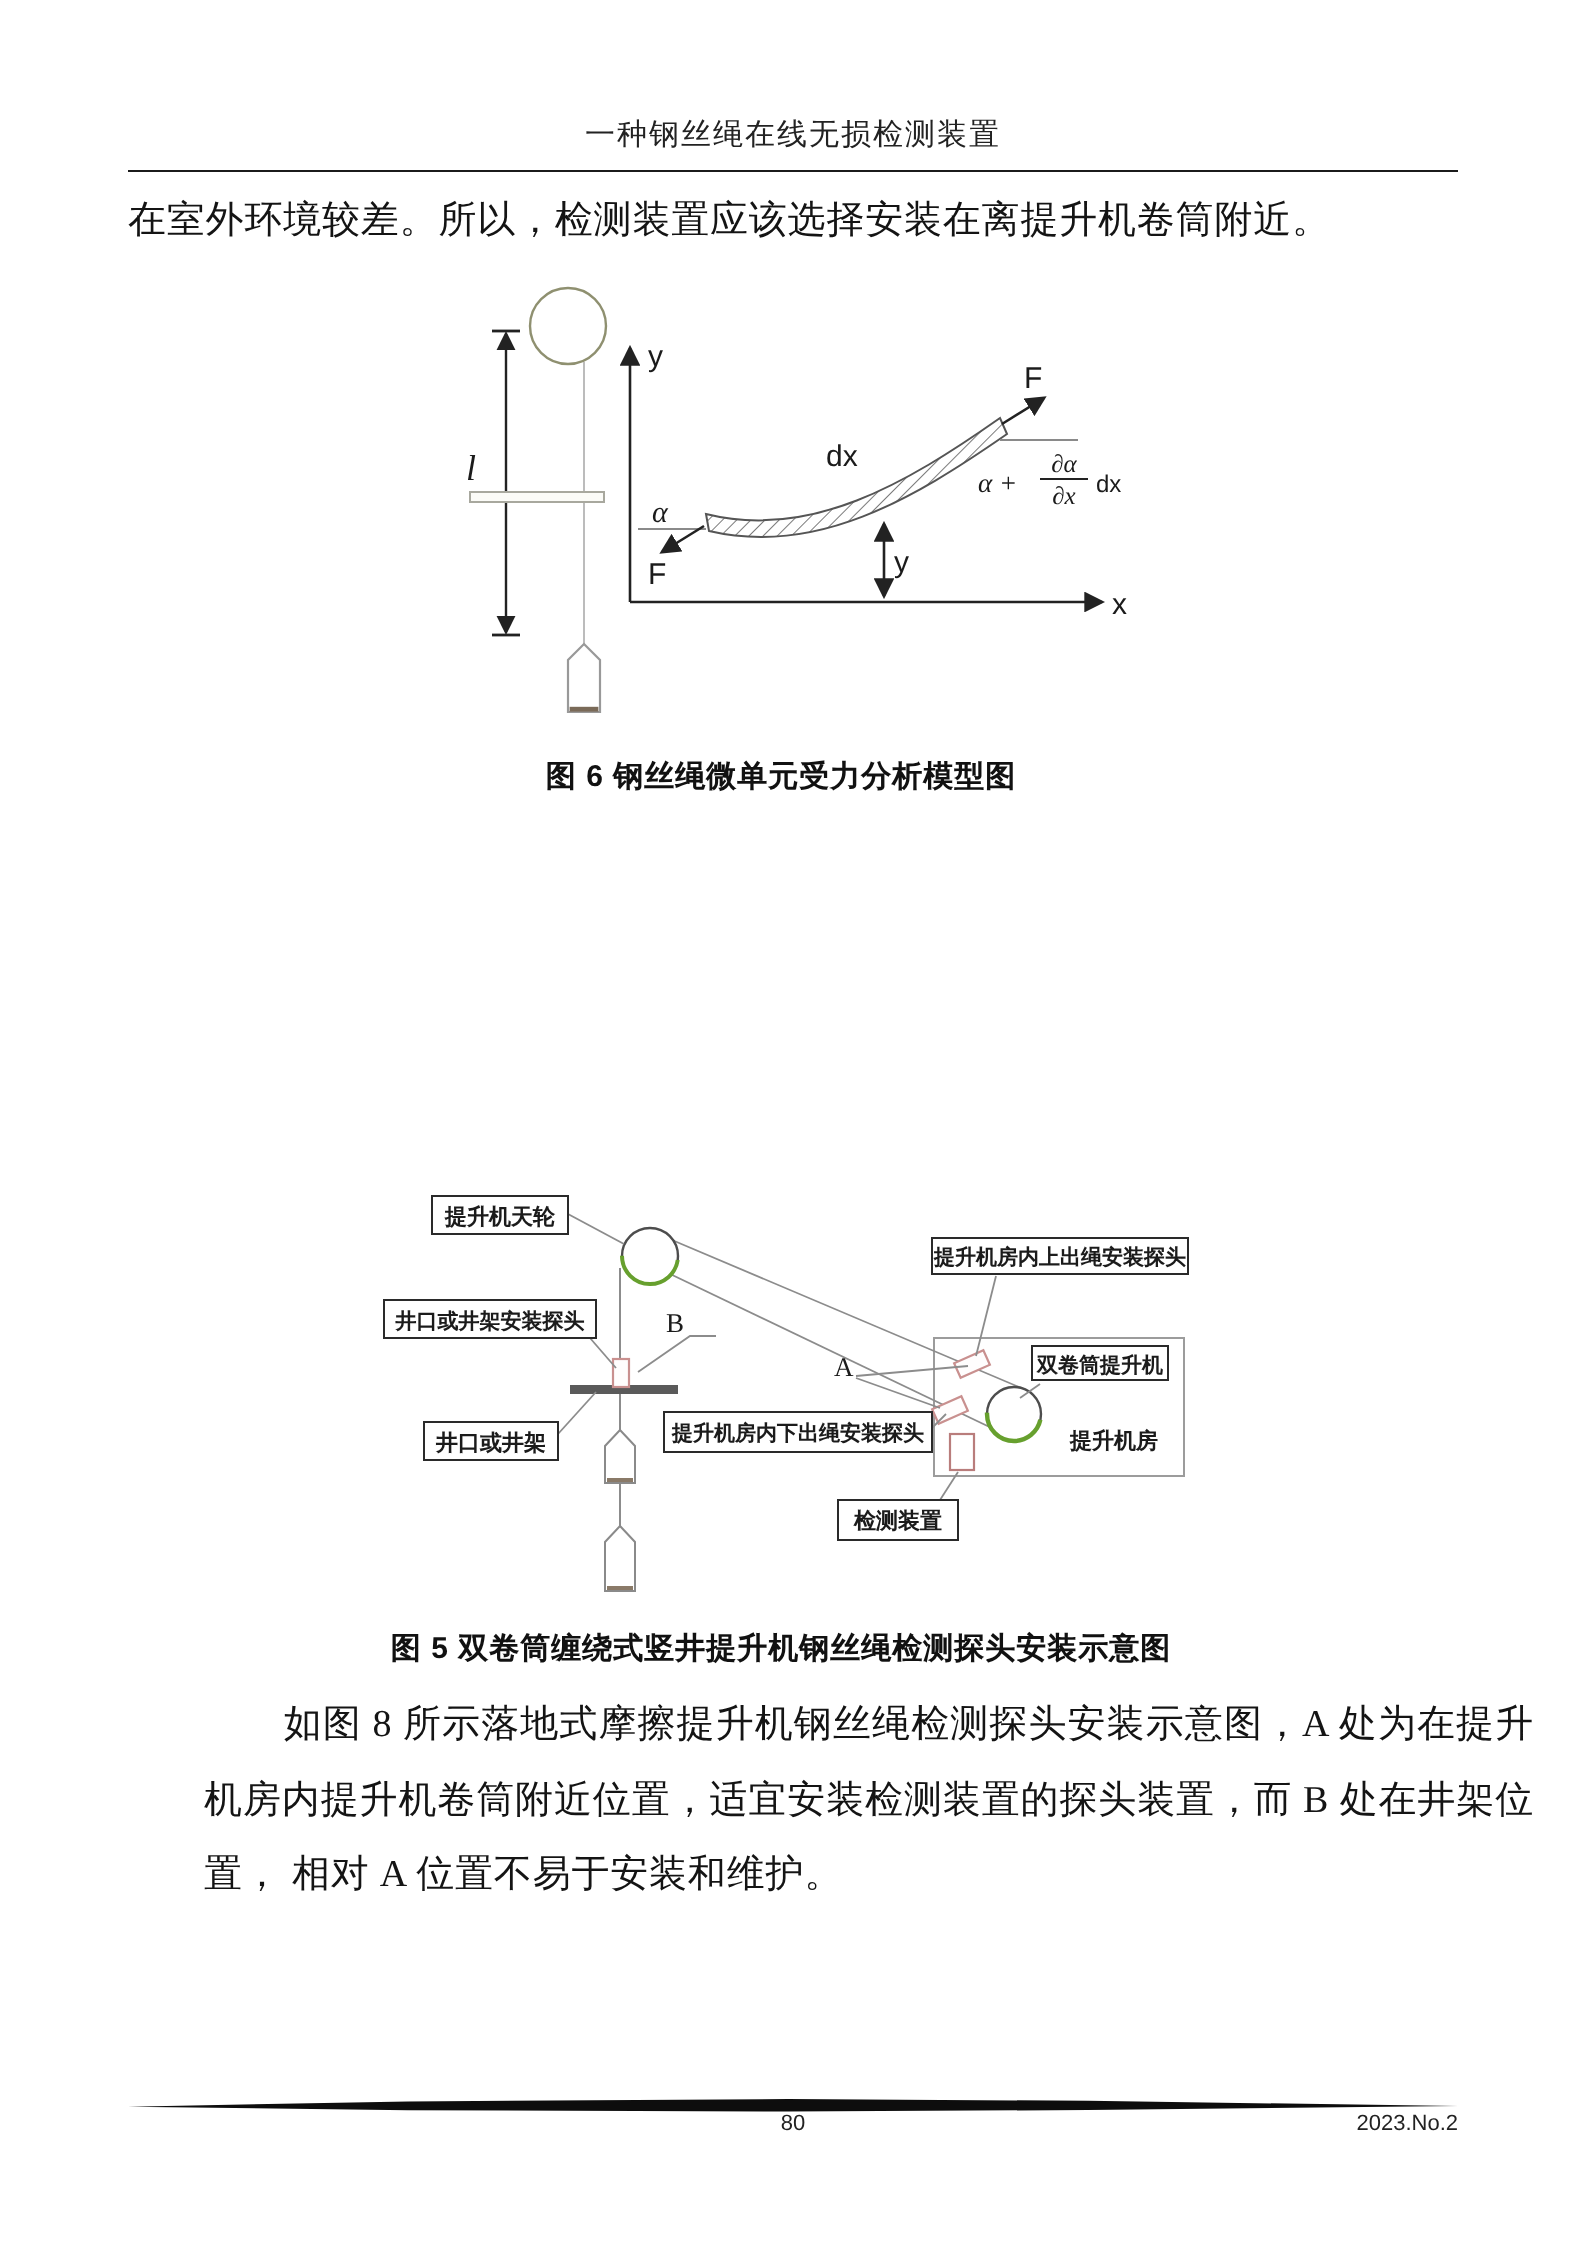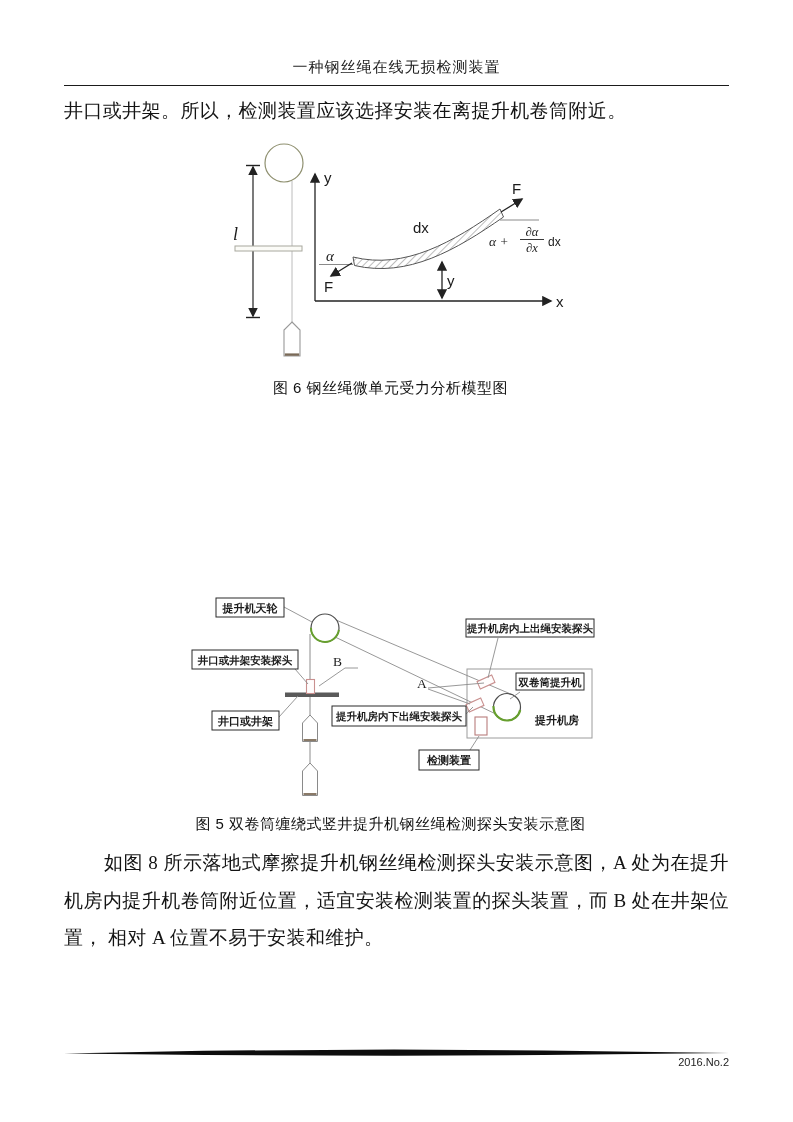"井口或井架。所以，检测装置应该选择安装在离提升机卷筒附近。" div.abs { text: 井口或井架 -> 在室外环境较差 }
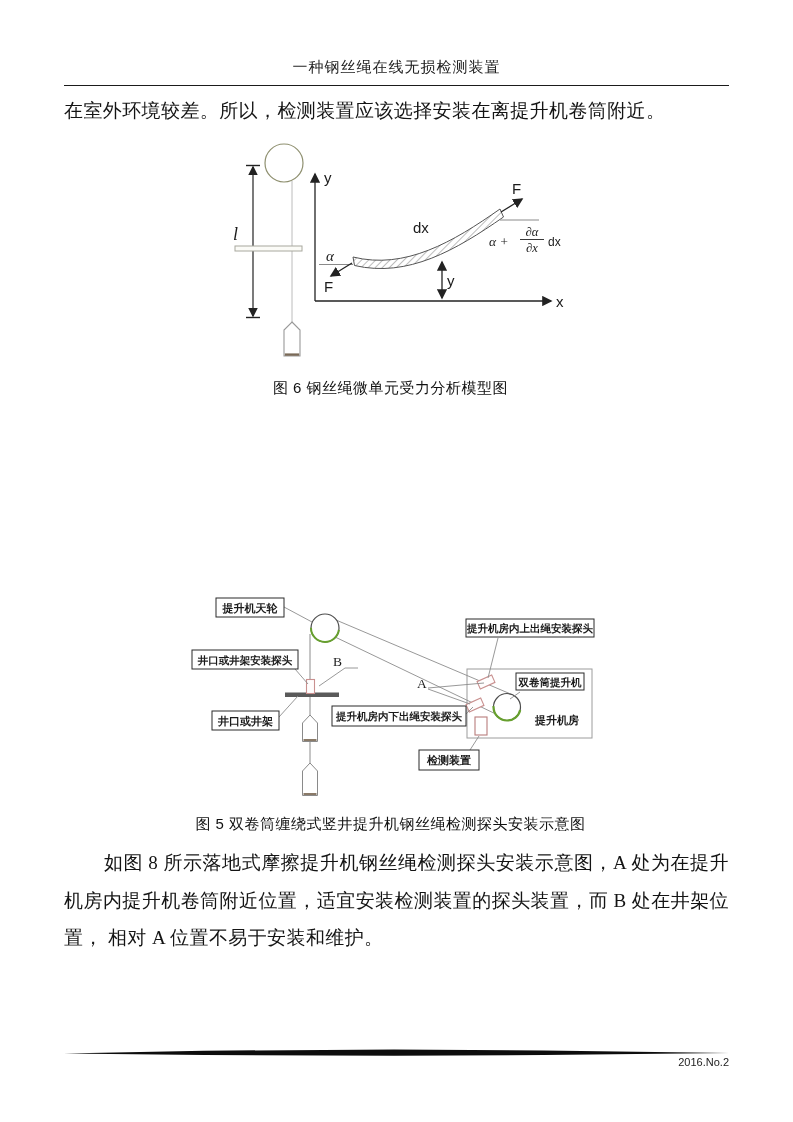"图 6 钢丝绳微单元受力分析模型图" .caption { font-weight: normal -> bold }
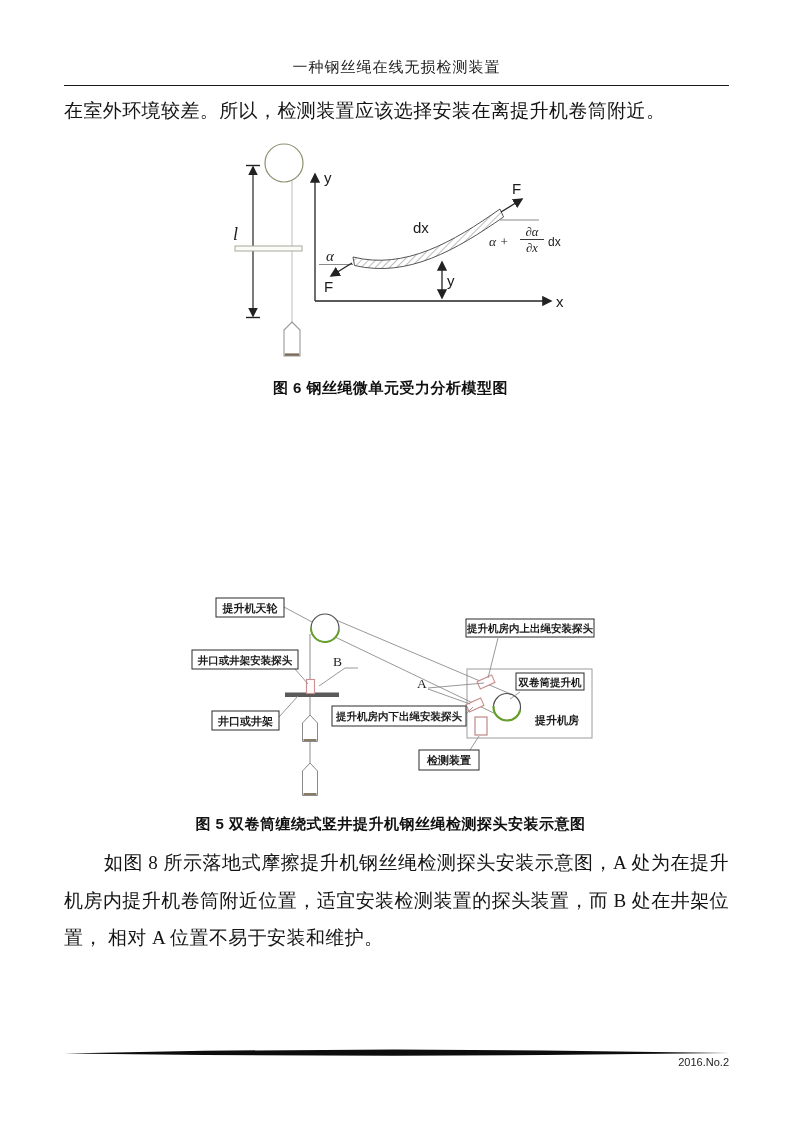"如图 8 所示落地式摩擦提升机钢丝绳检测探头安装示意图，A" .p3 { margin-left: none -> 38px }
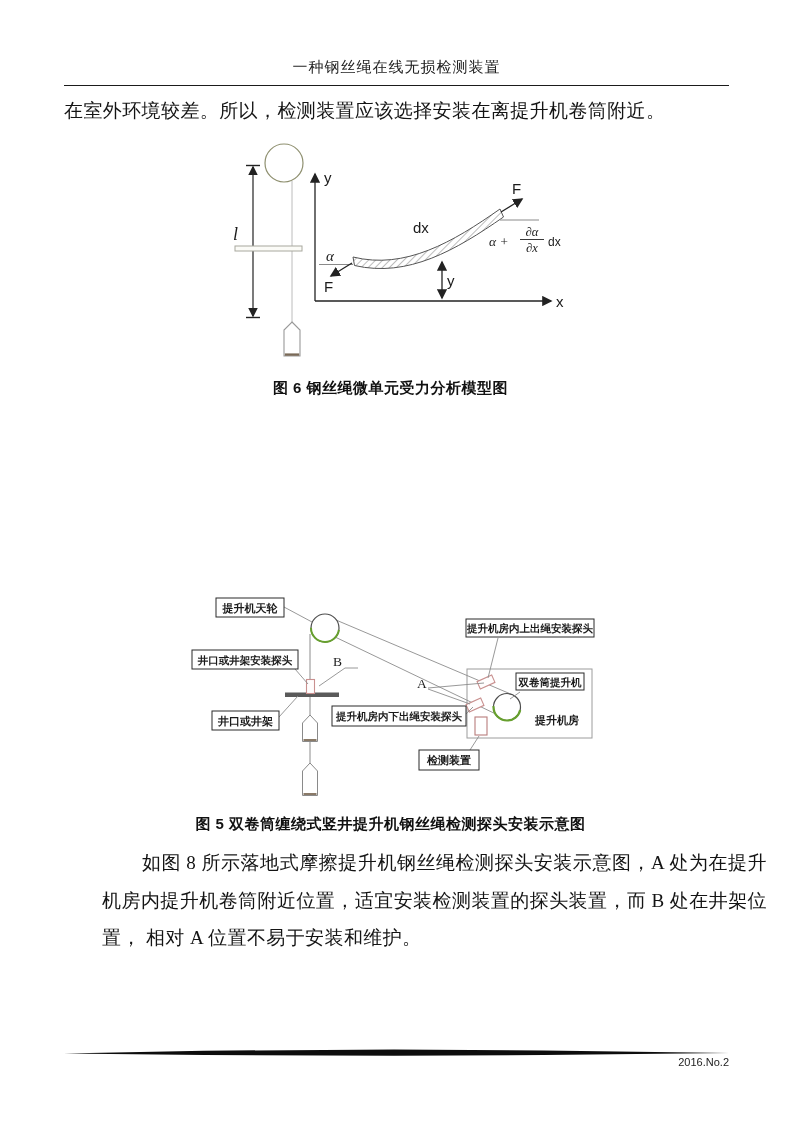"80" div.abs { html: none -> <div>80</div> }
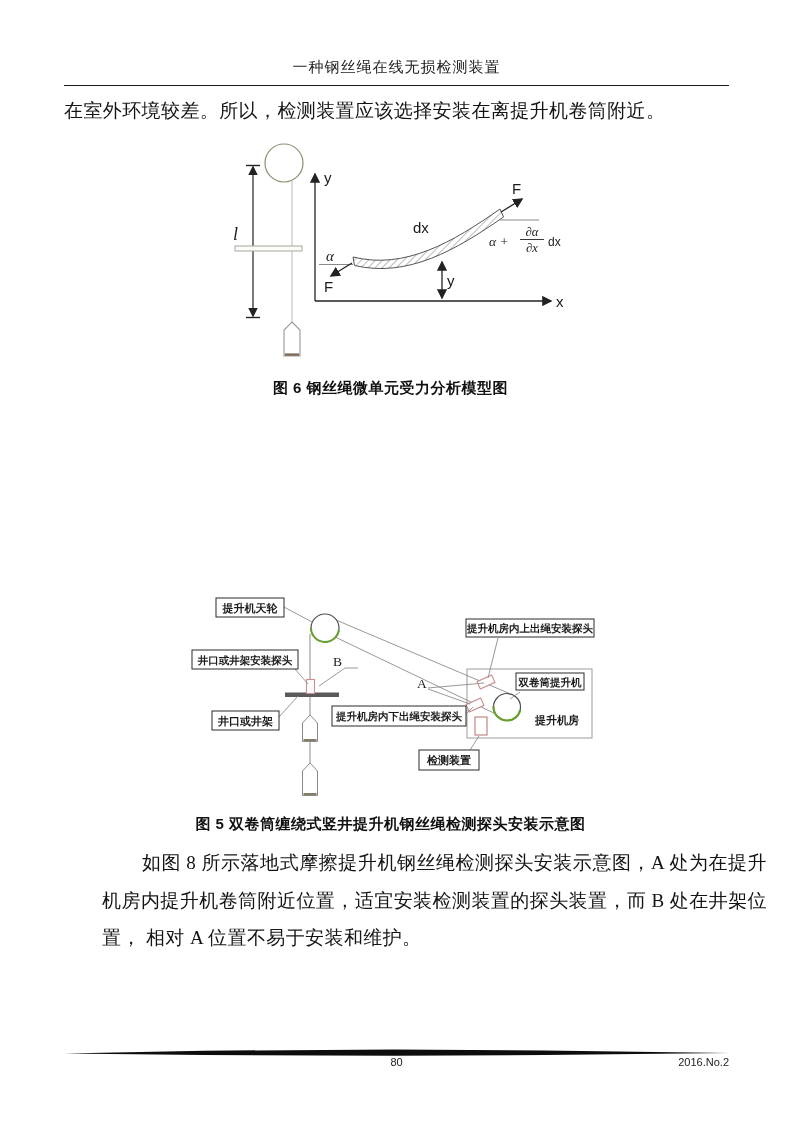"2016.No.2" div.abs { text: 2016.No.2 -> 2023.No.2 }
